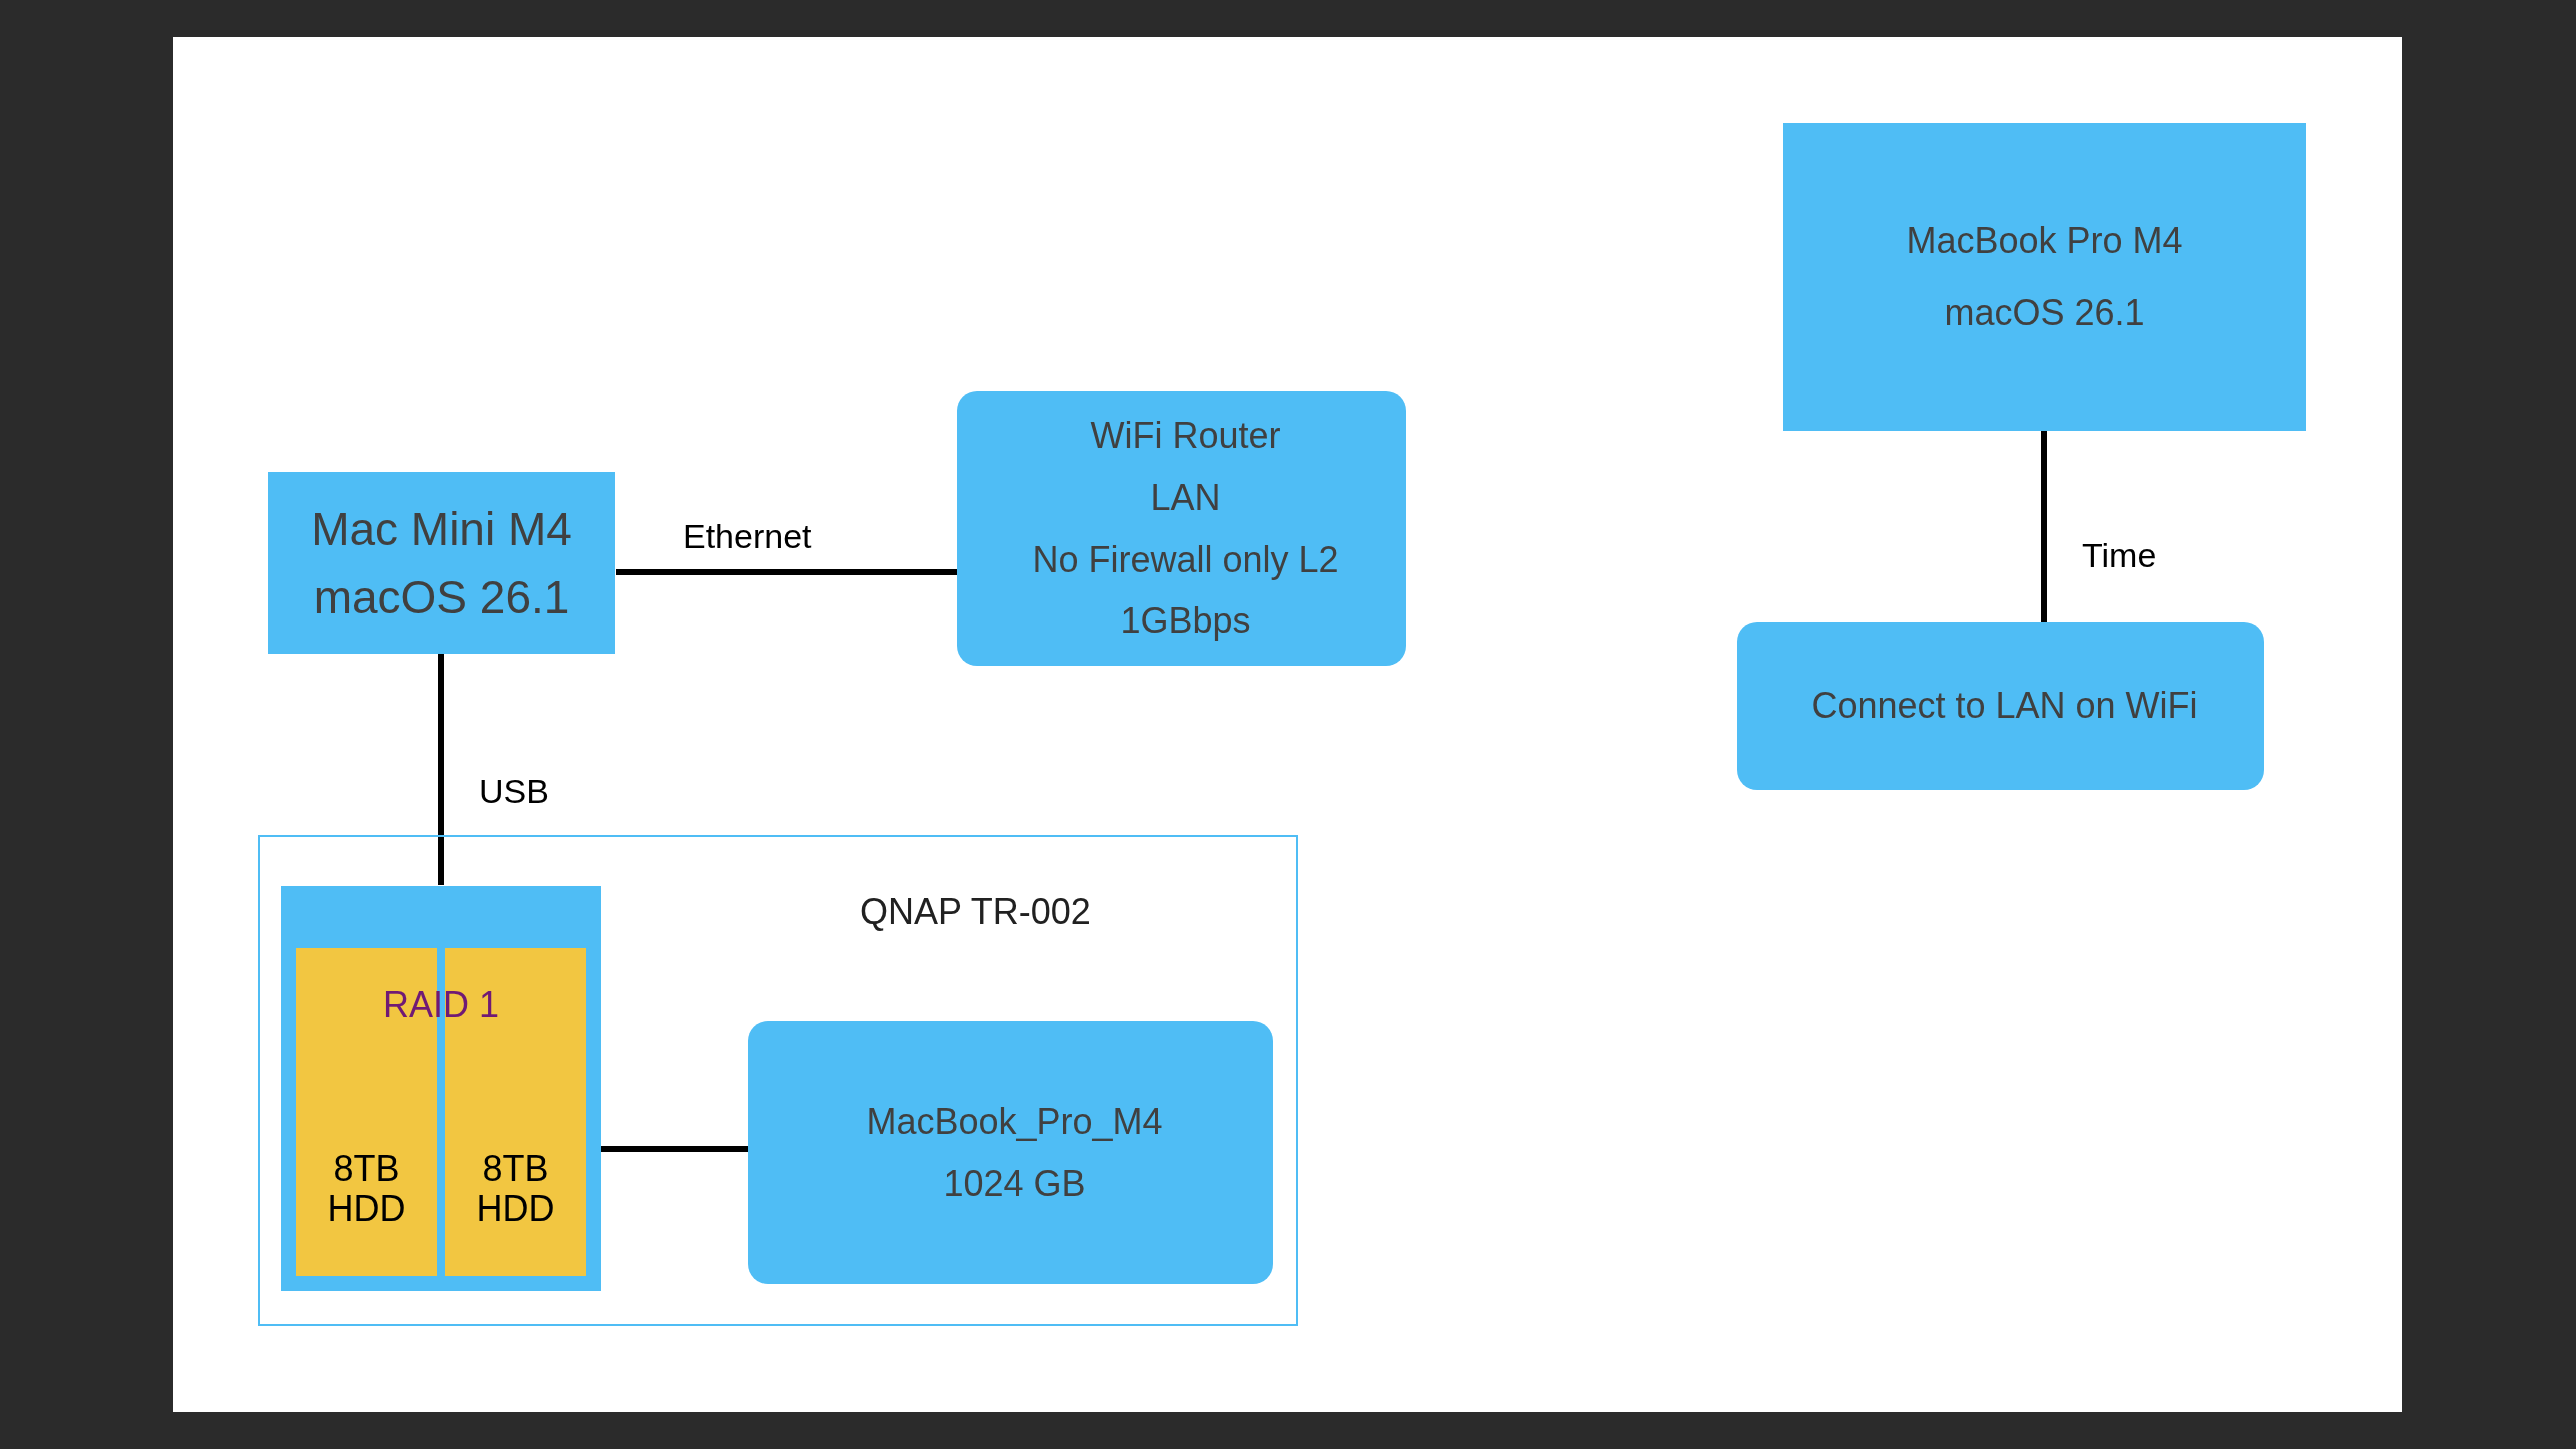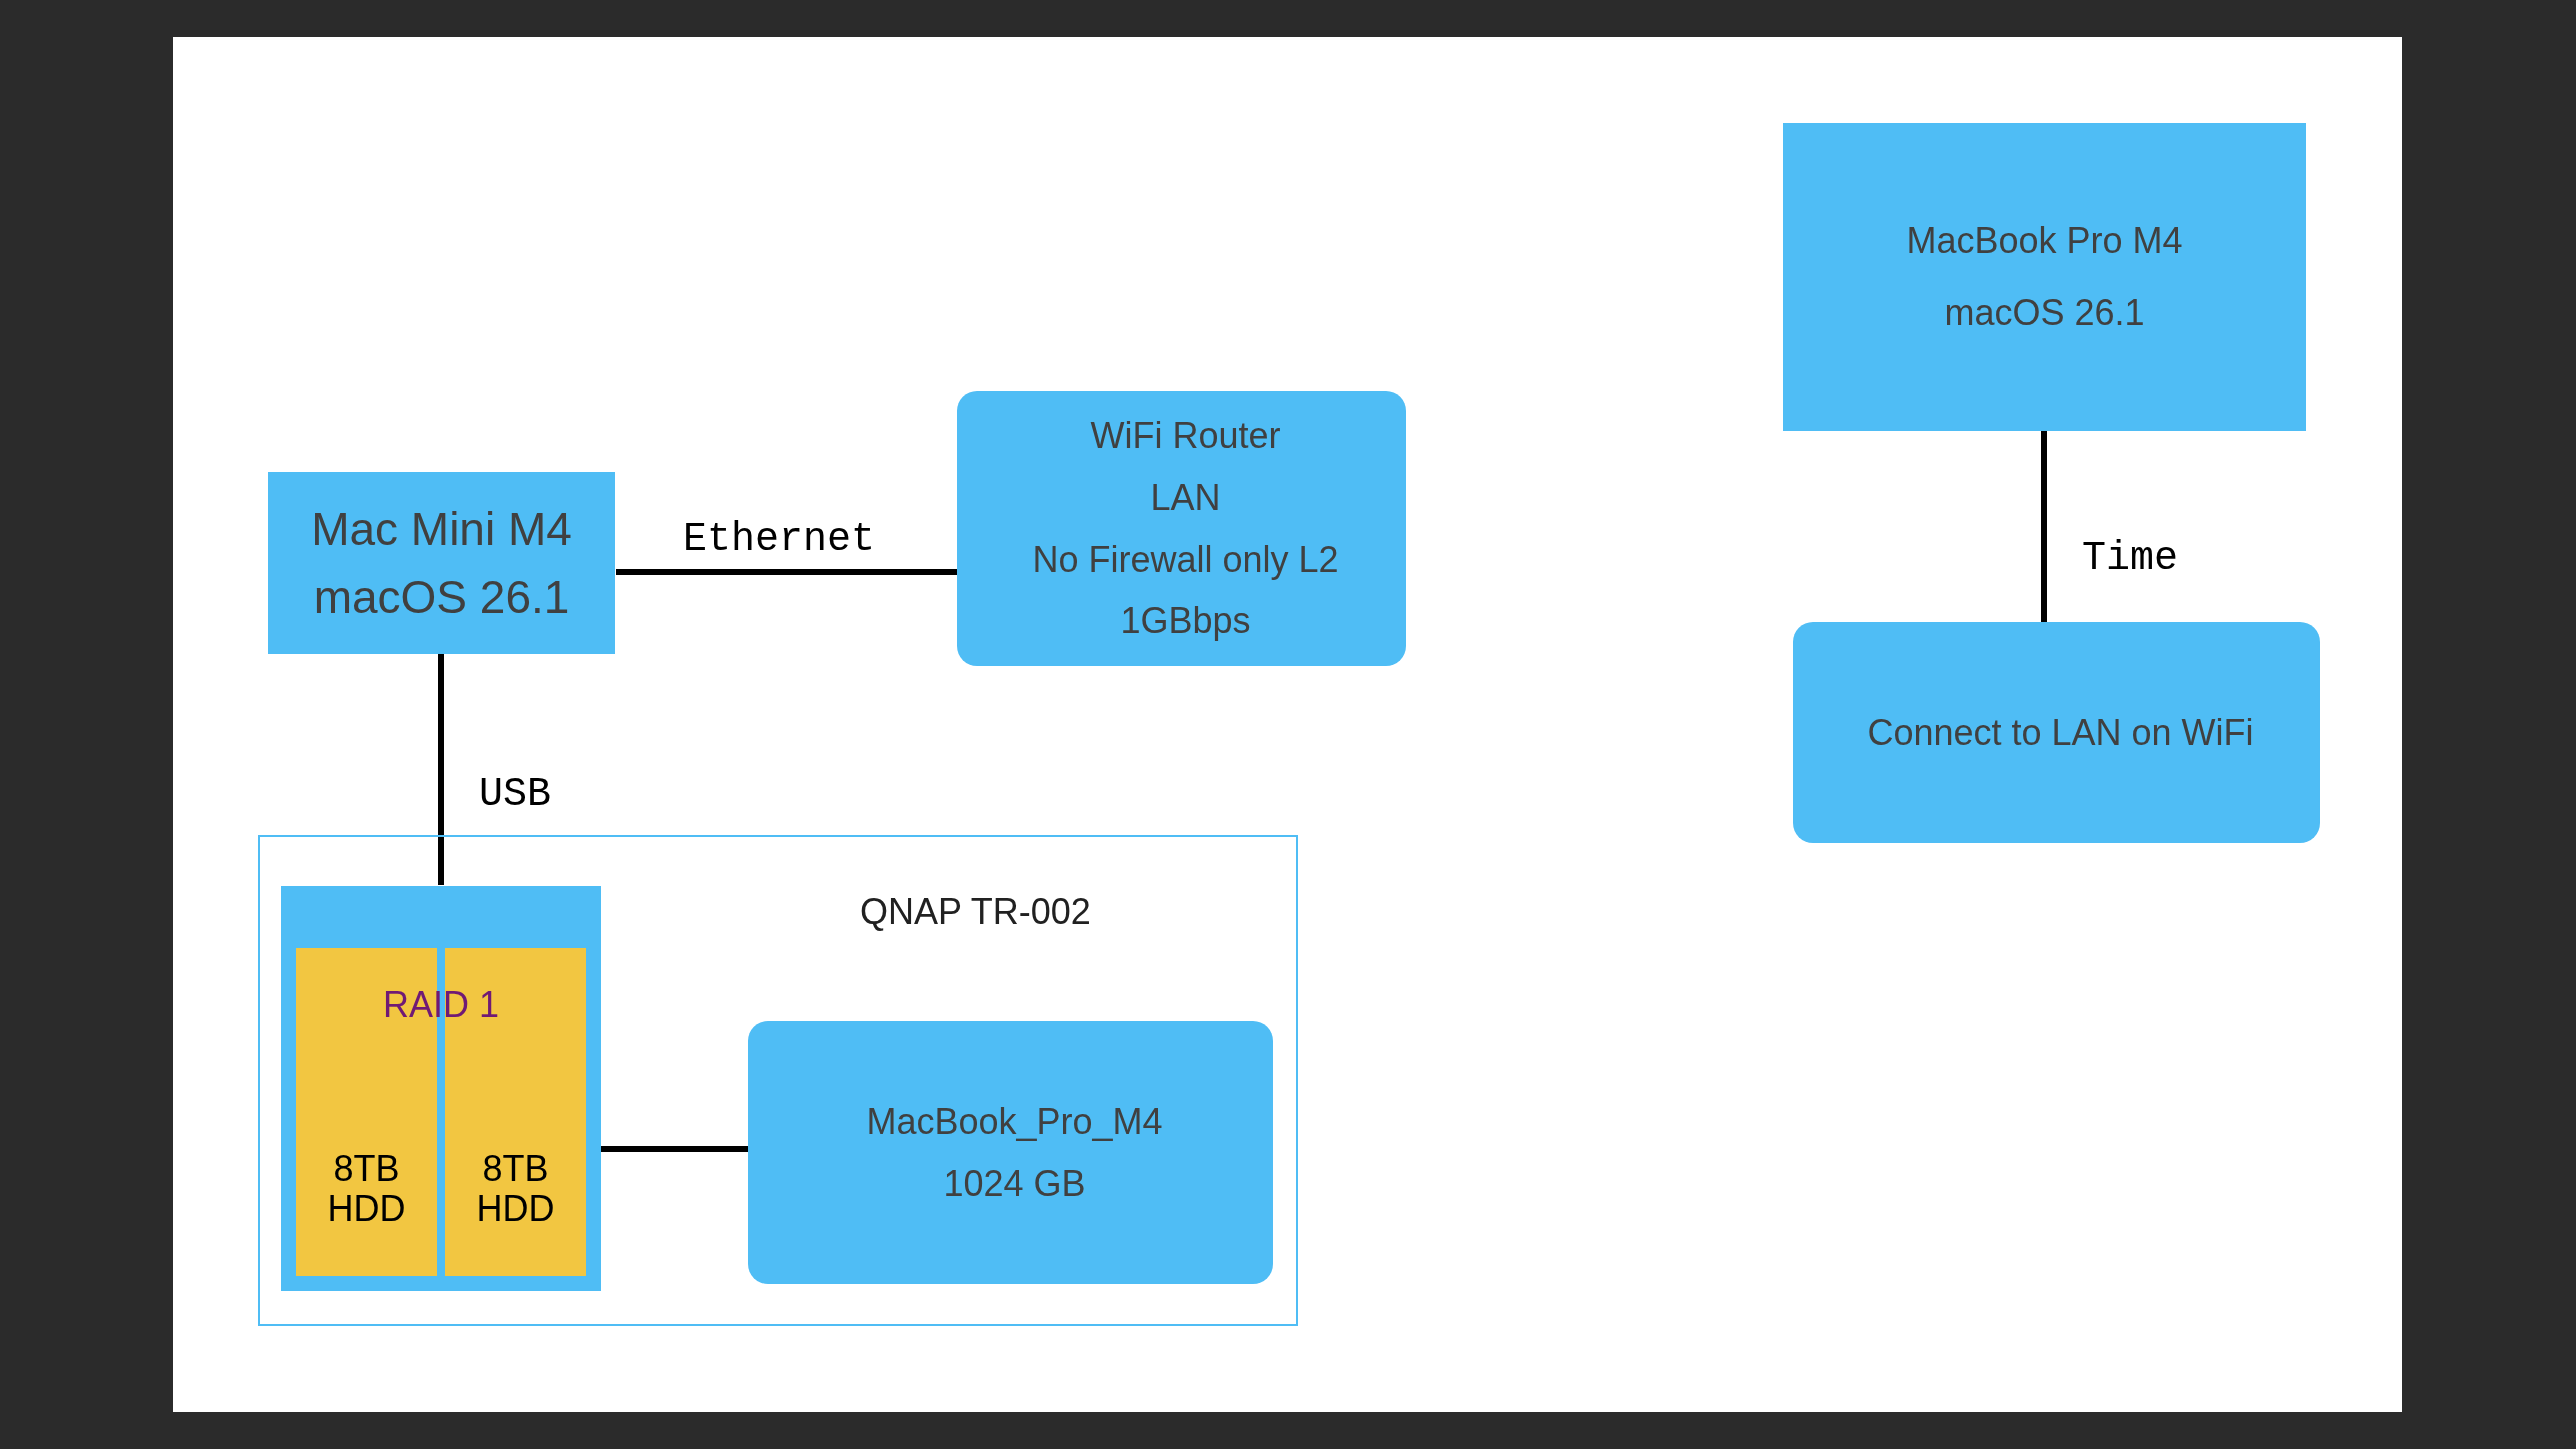"Ethernet" .edge-label { font-family: Liberation Mono, monospace -> Liberation Sans, sans-serif; font-size: 40px -> 34px }
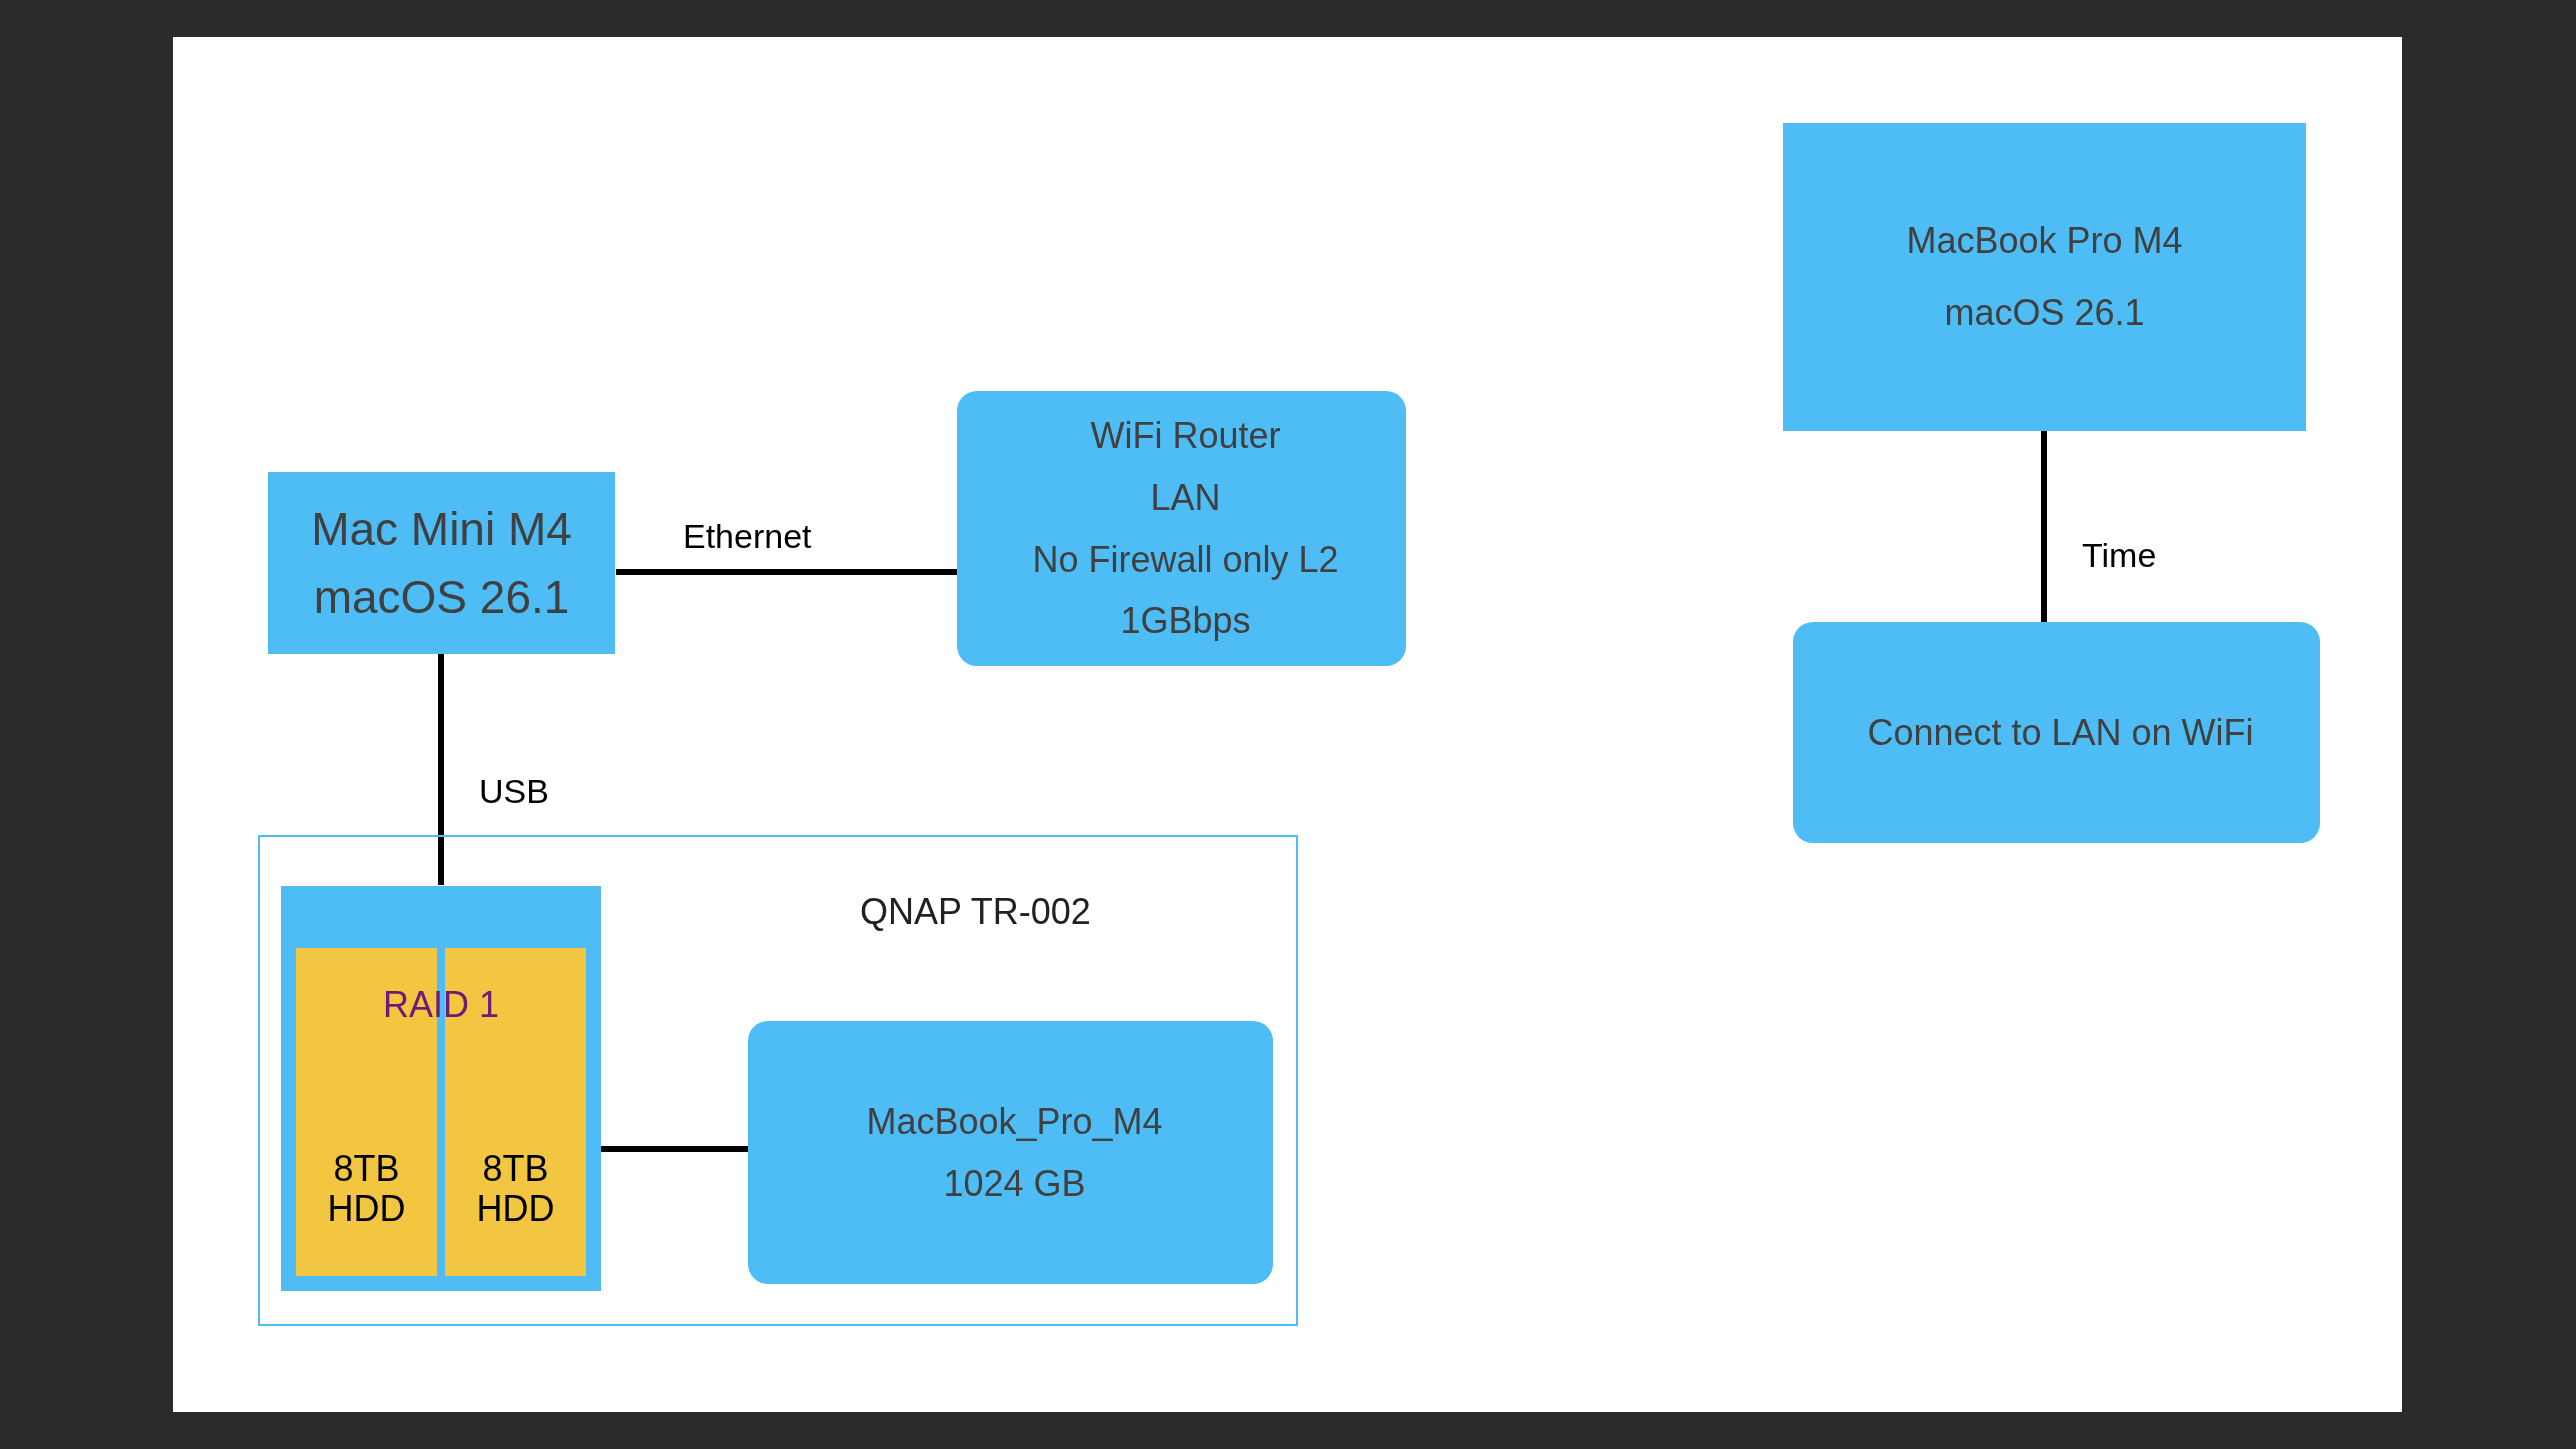"Connect to LAN on WiFi" #node-connect-lan { height: 221px -> 168px; left: 1620px -> 1564px }
